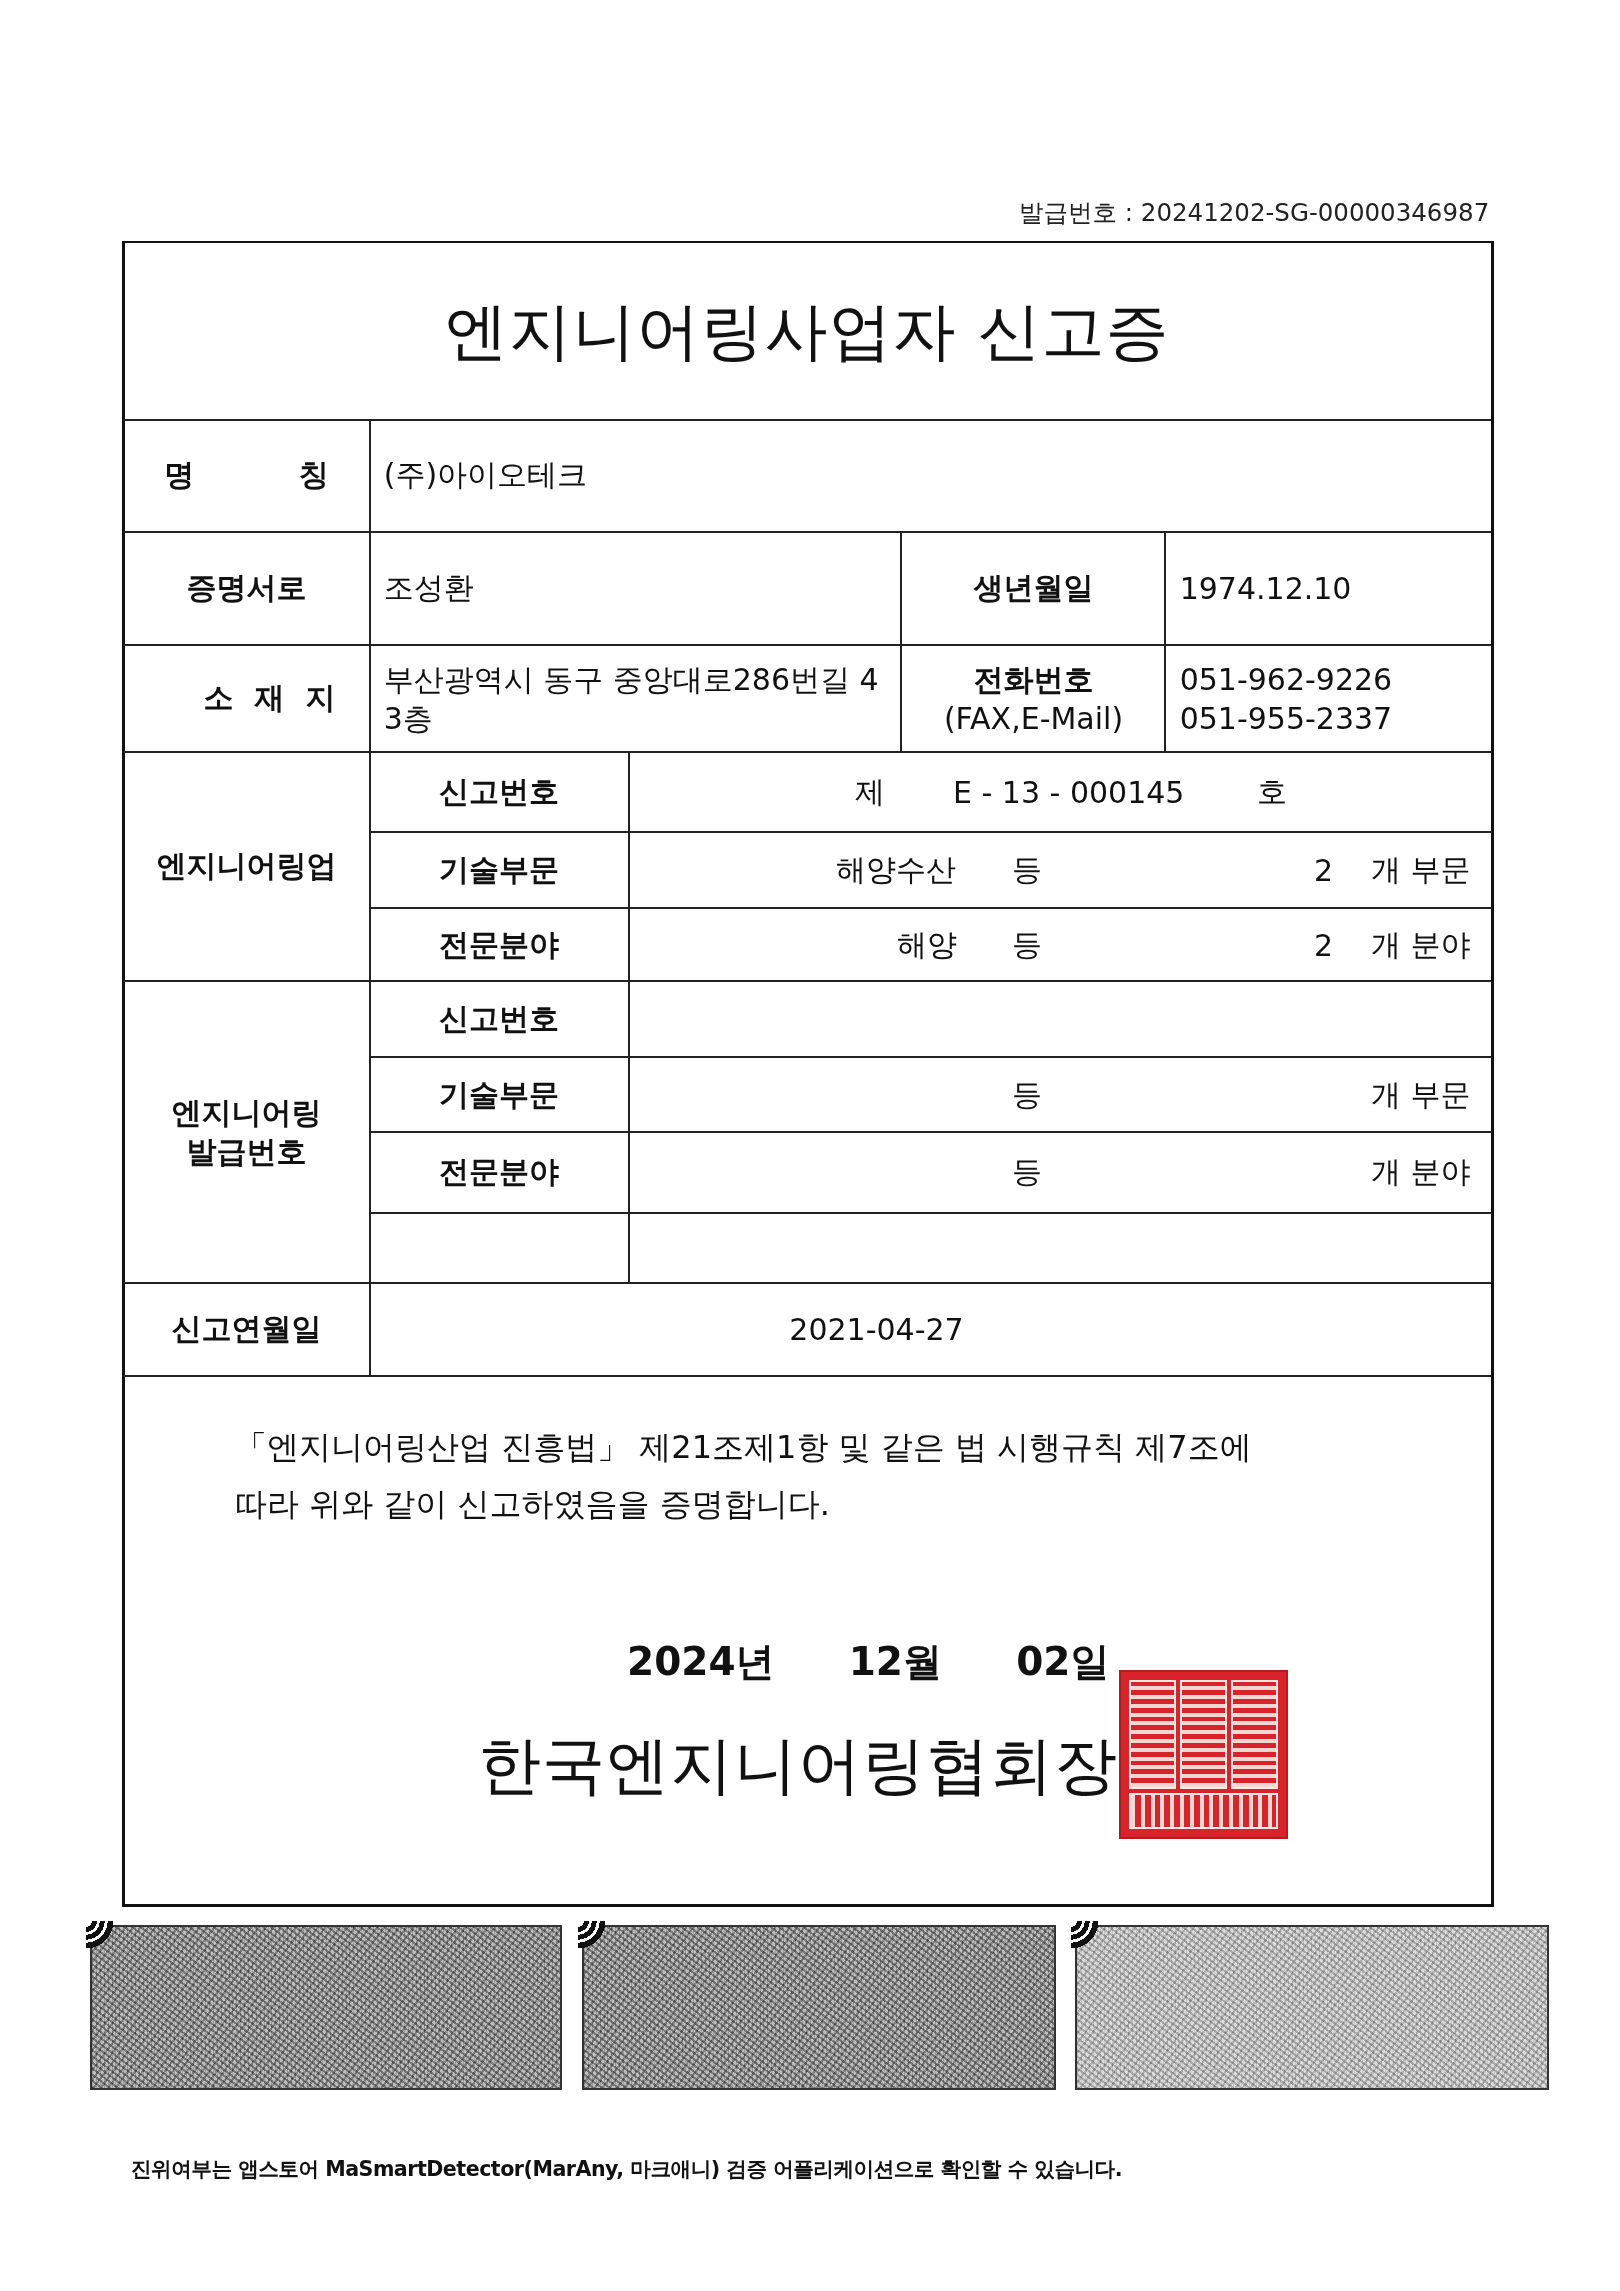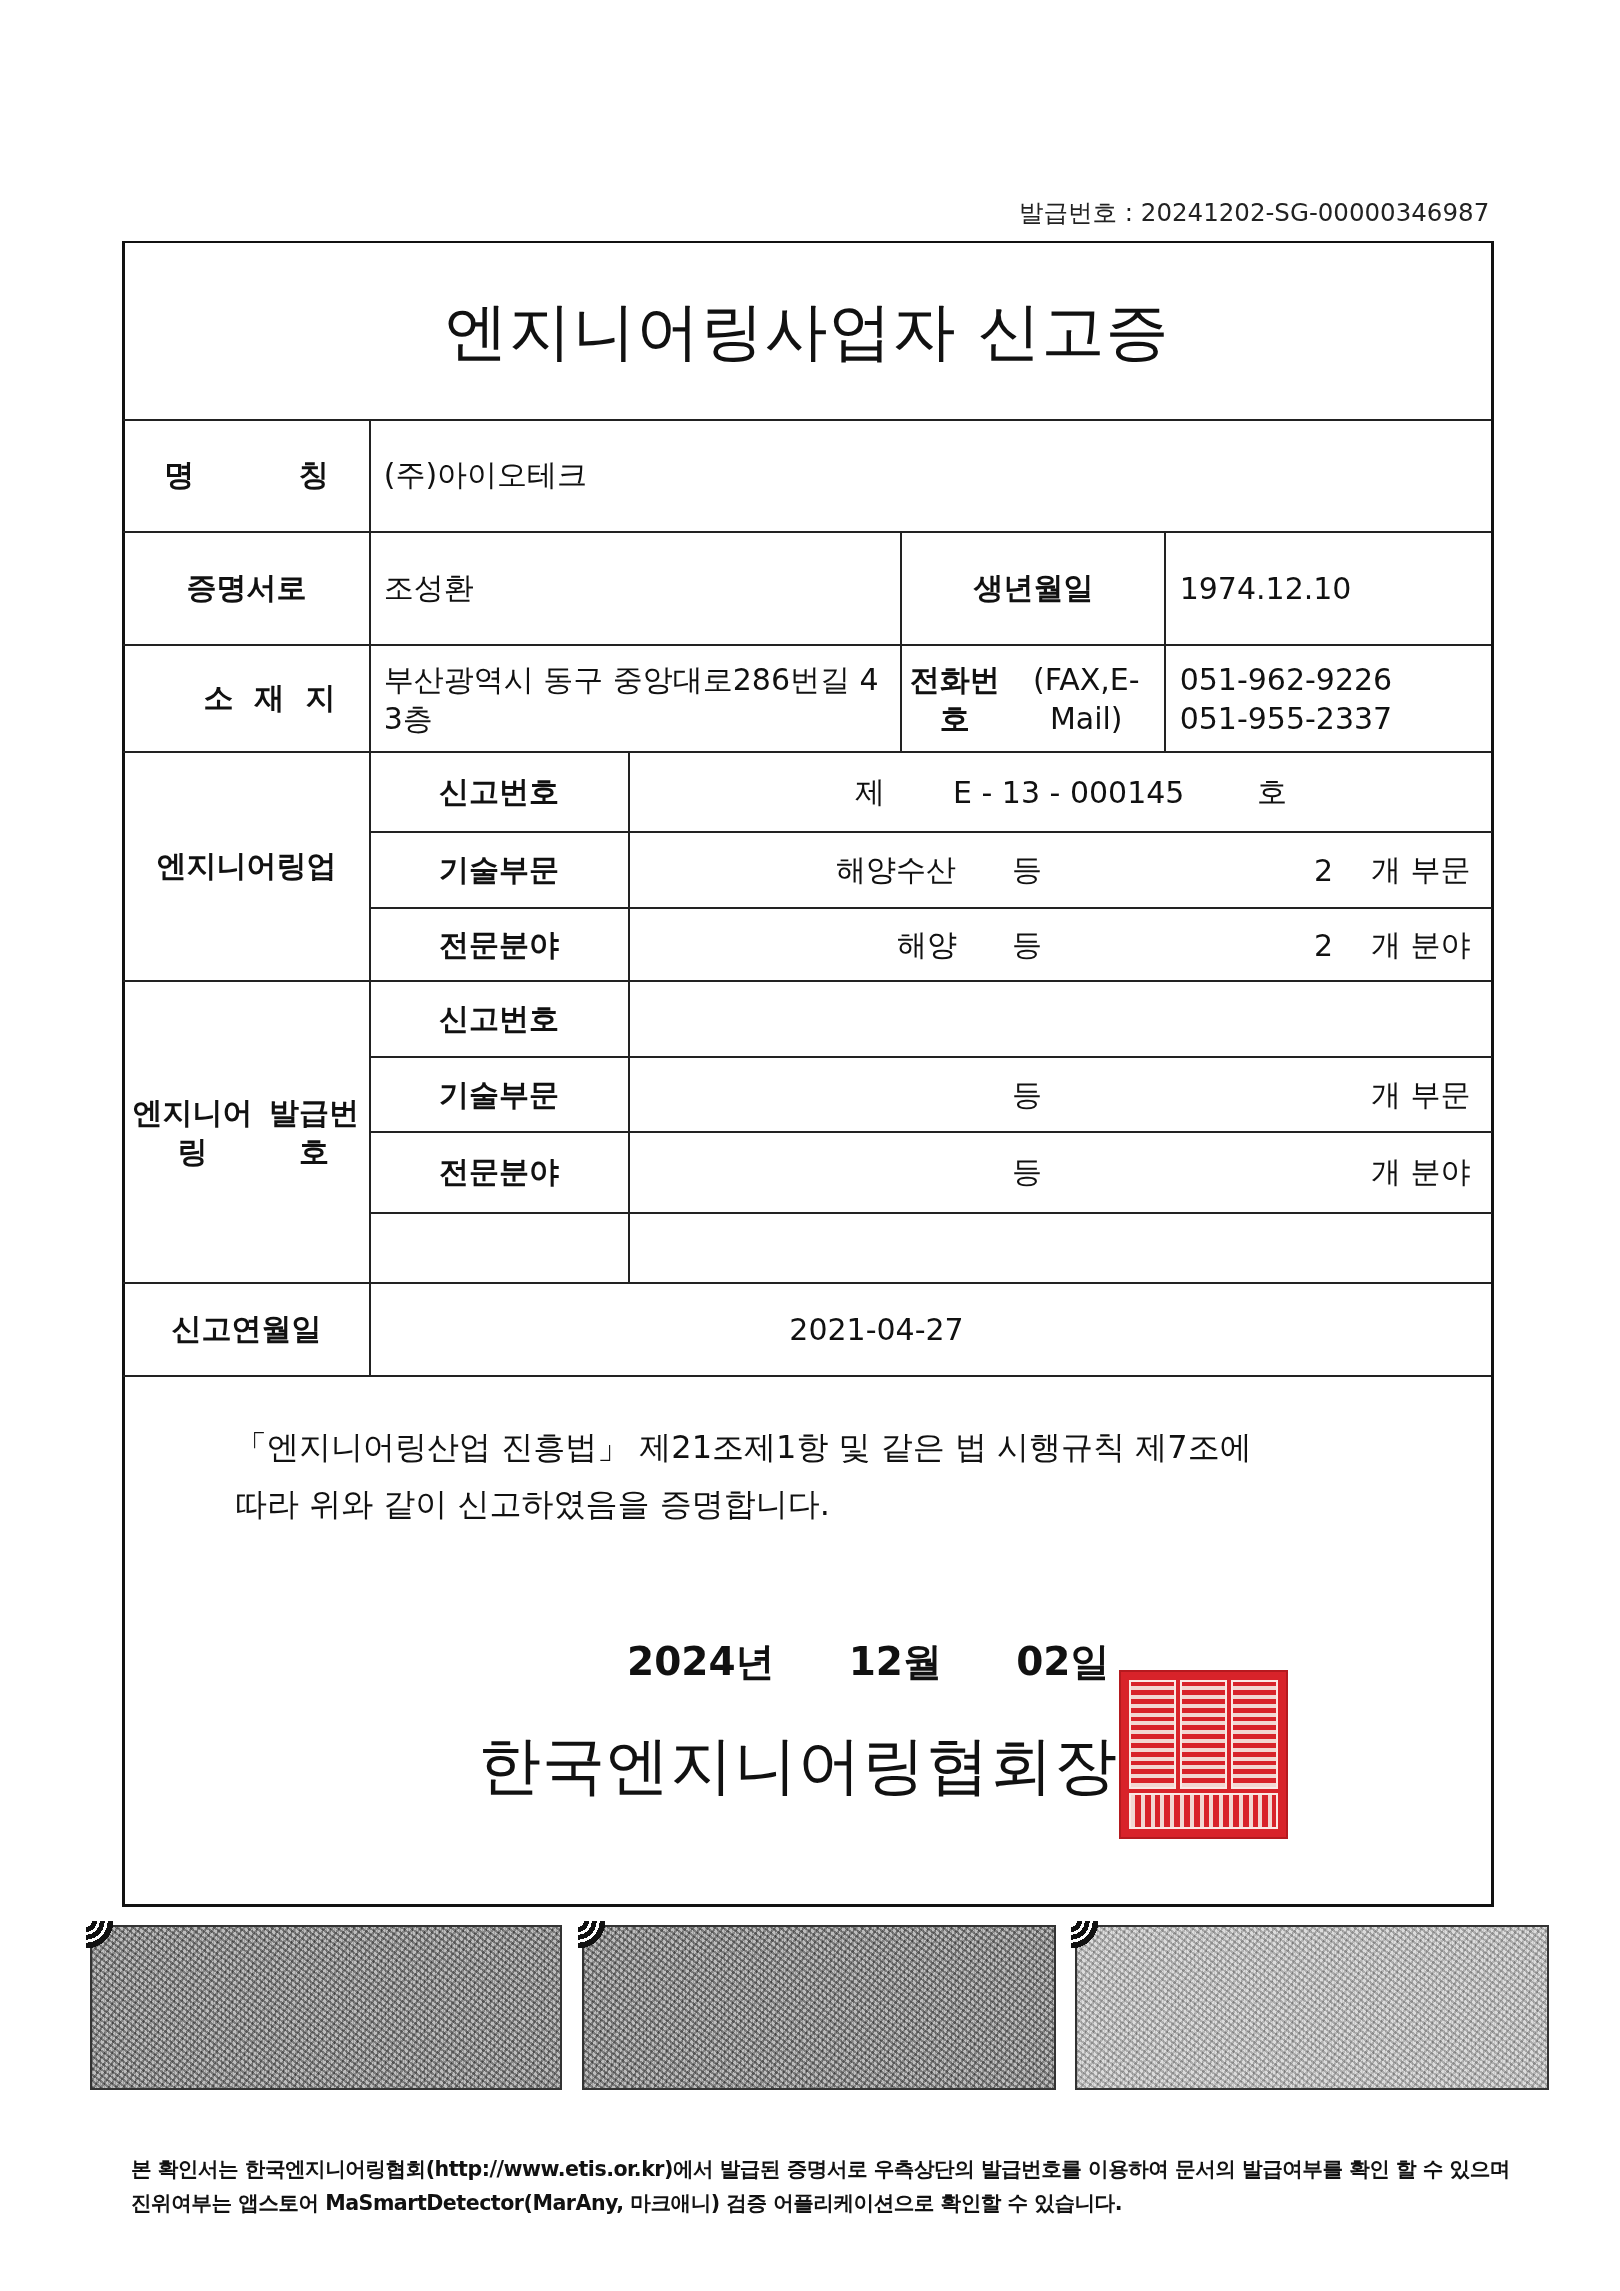"전화번호" .multi-c { flex-direction: none -> column }
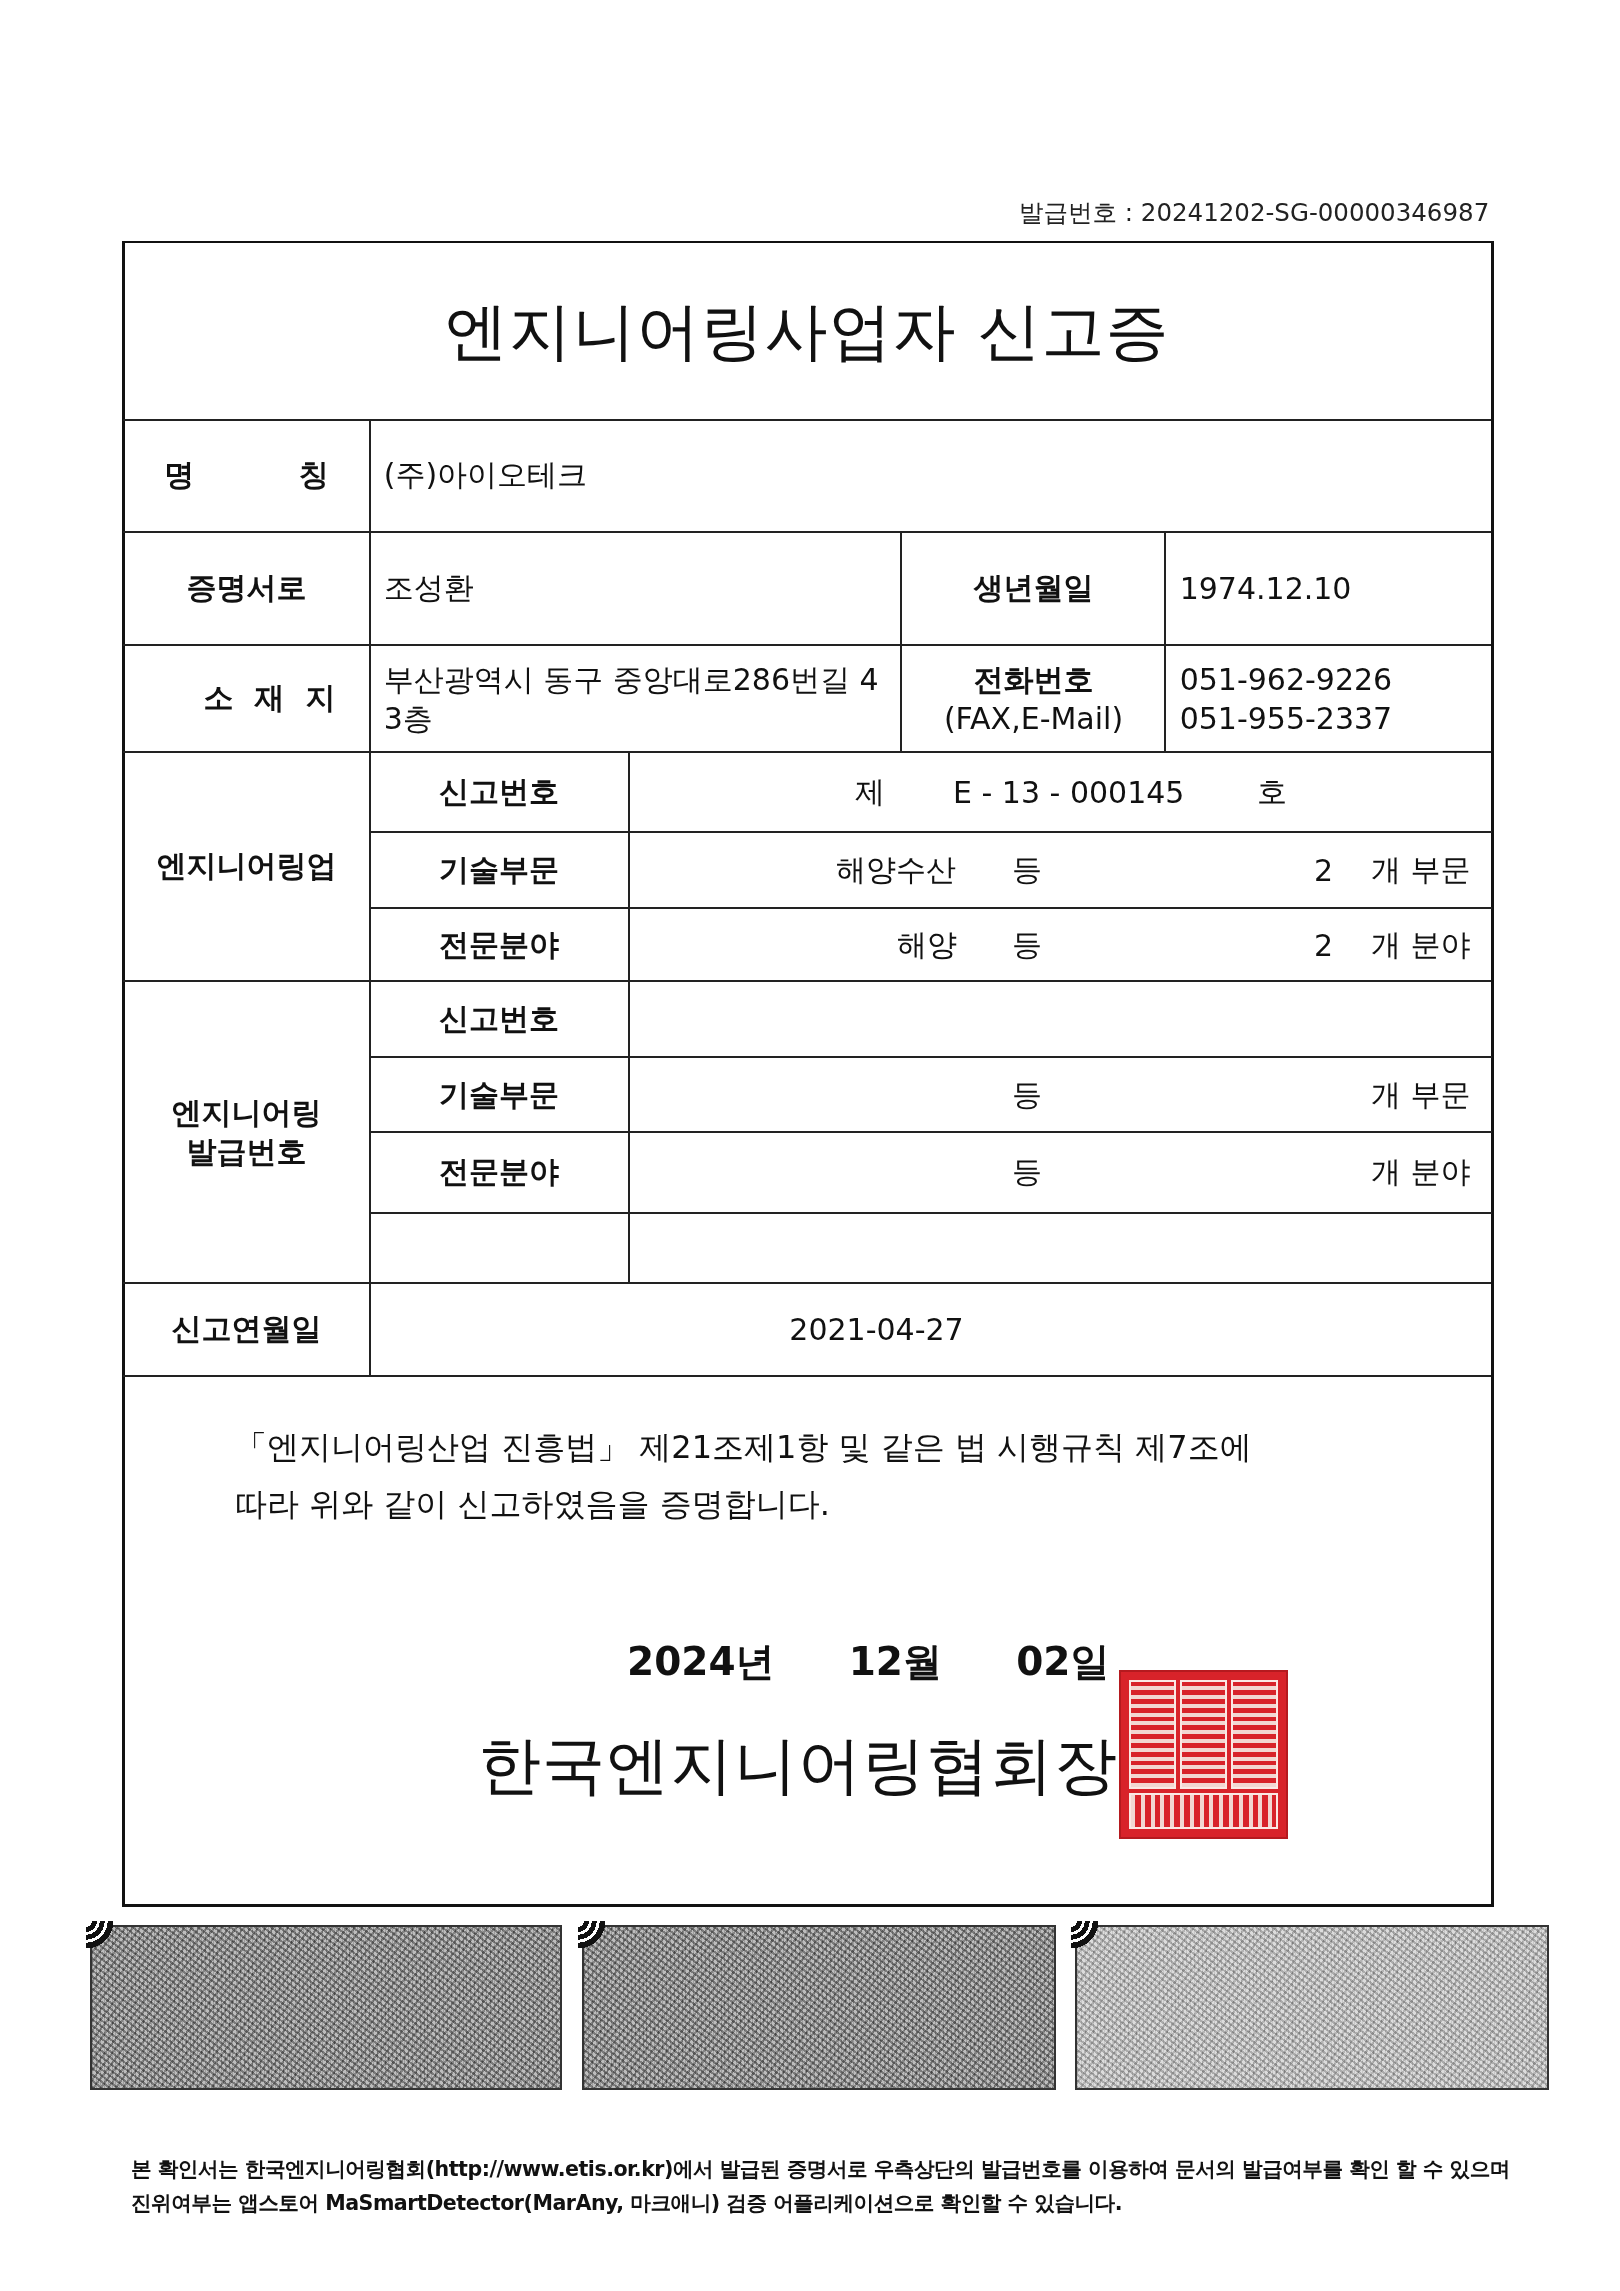"본 확인서는" div { html: <div>본 확인서는 한국엔지니어링협회(http://www.etis.or.kr)에서 발급된 증명서로 우측상단의 발급번호를 이용하여 문서의 발급여부를 확인 할 수 있으며</div> -> none }
